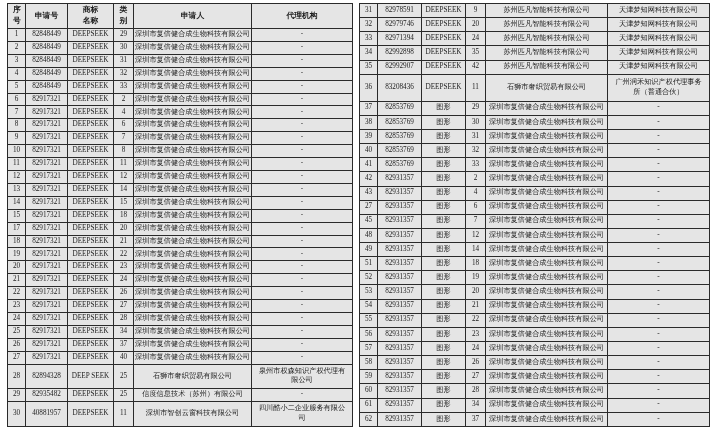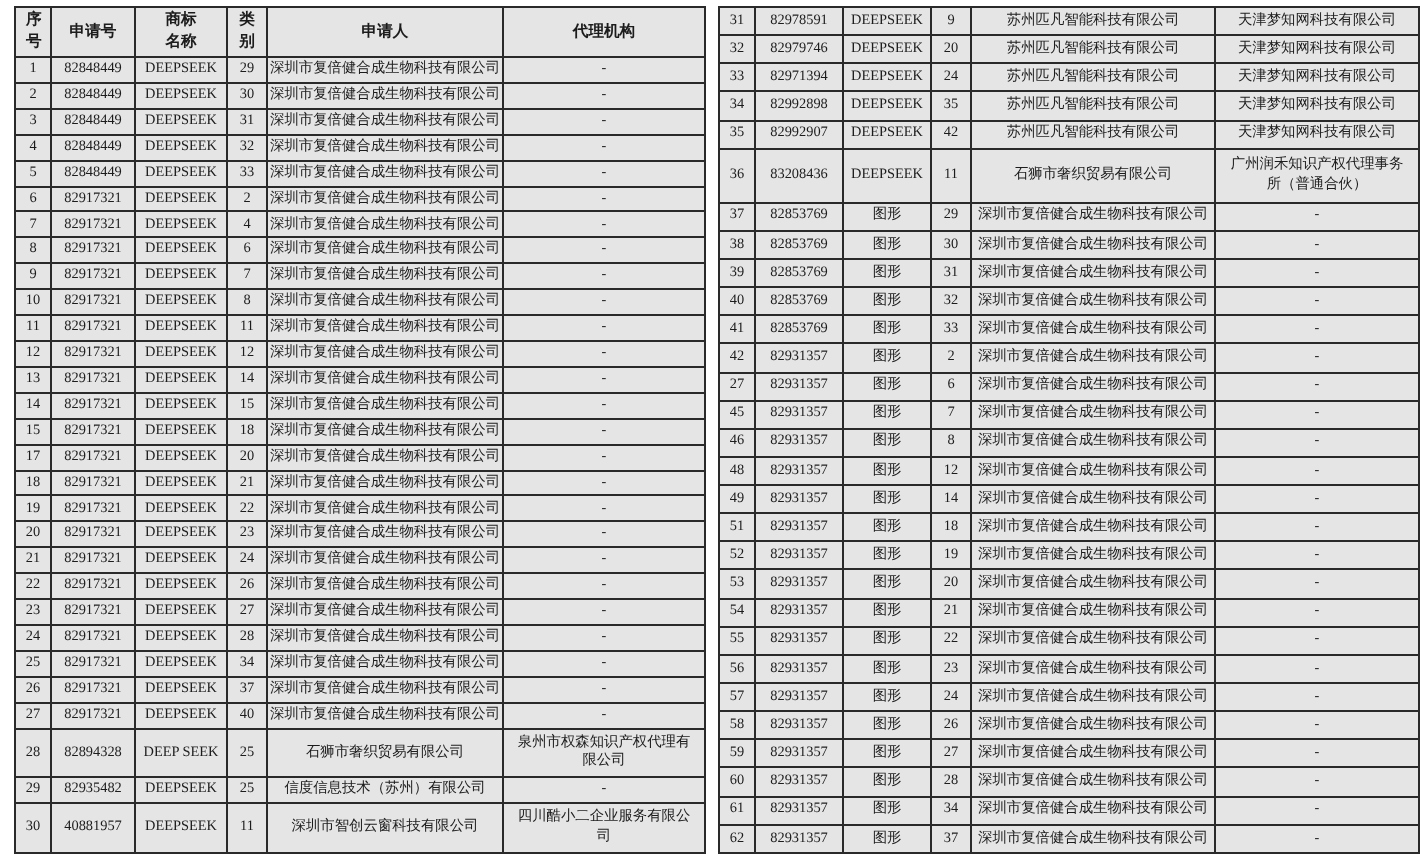"43" tr { html: none -> <tr> <td>43</td> <td>82931357</td> <td>图形</td> <td>4</td> <td>深圳市复倍健合成生物科技有限公司</td> <td>-</td> </tr> }
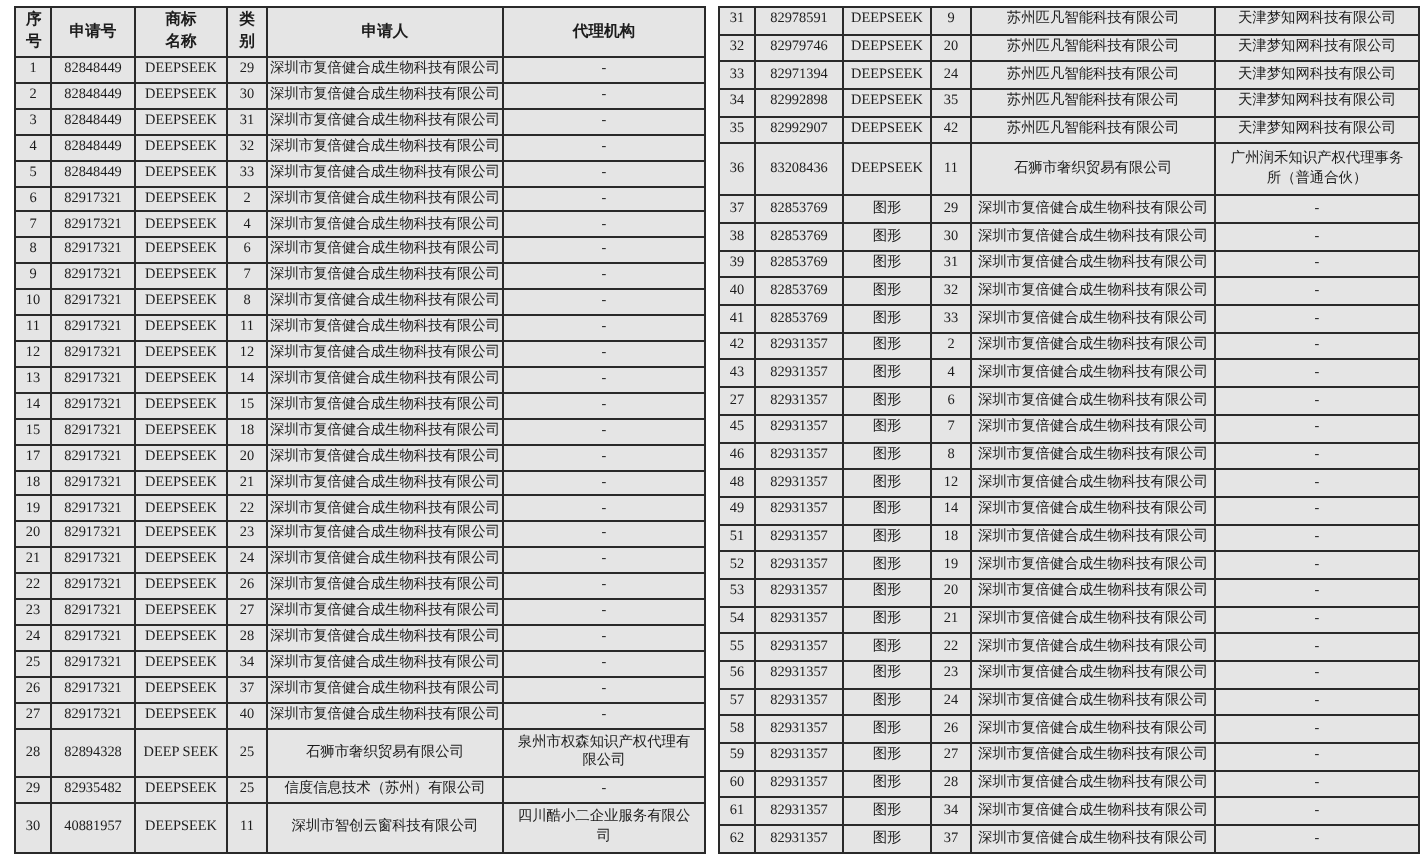"46" tr { html: <tr> <td>46</td> <td>82931357</td> <td>图形</td> <td>8</td> <td>深圳市复倍健合成生物科技有限公司</td> <td>-</td> </tr> -> none }
